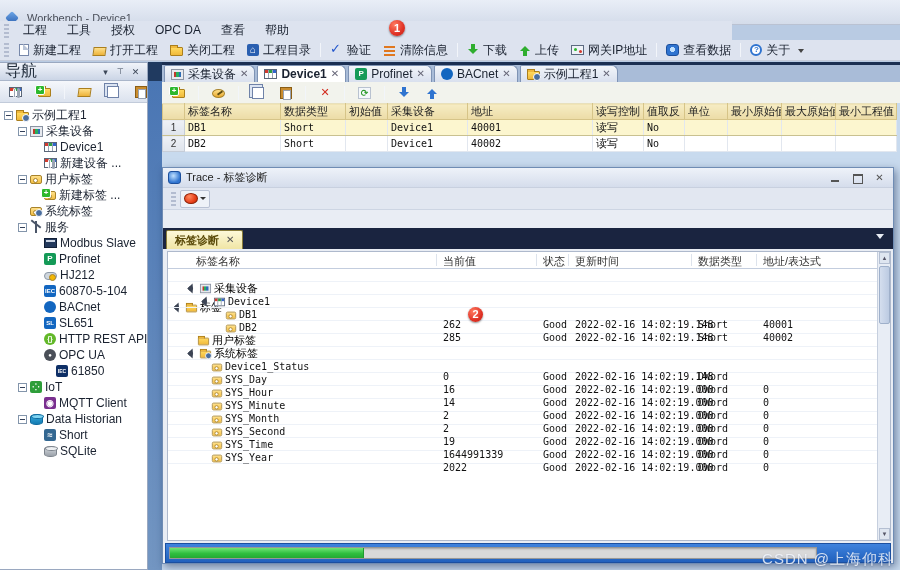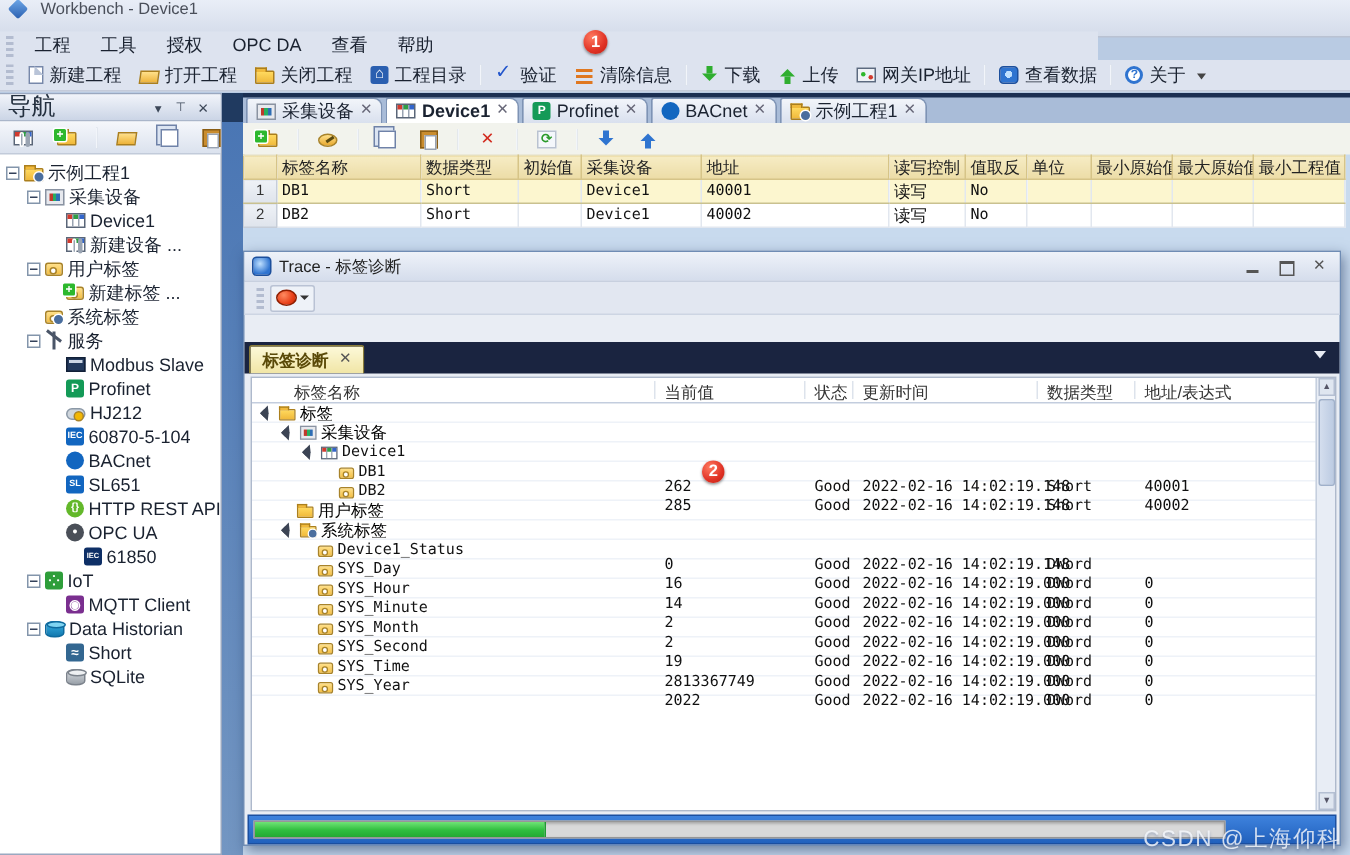"Workbench - Device1" #titlebar { align-items: flex-end -> flex-start }
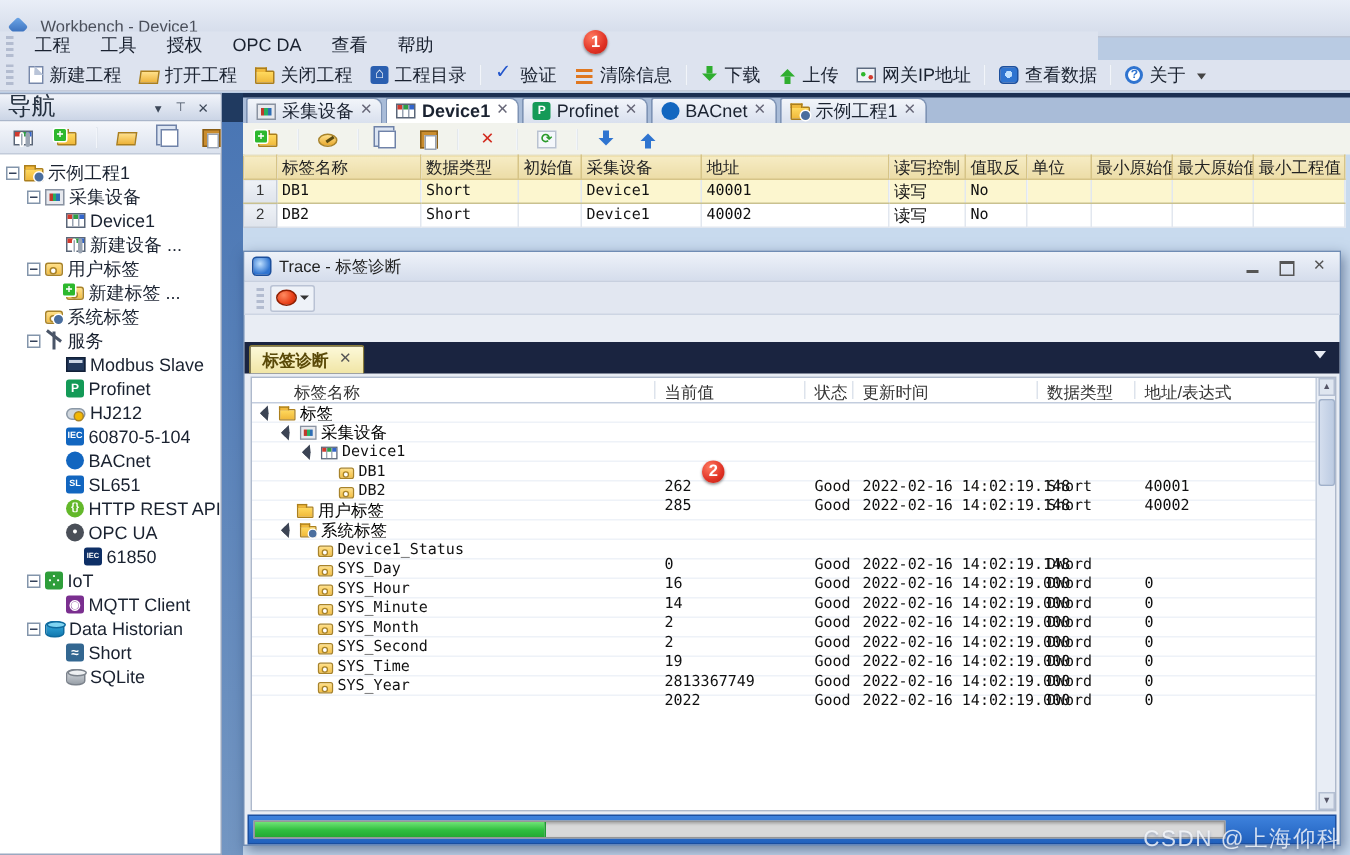"标签" span.nm { margin-top: none -> 32px }
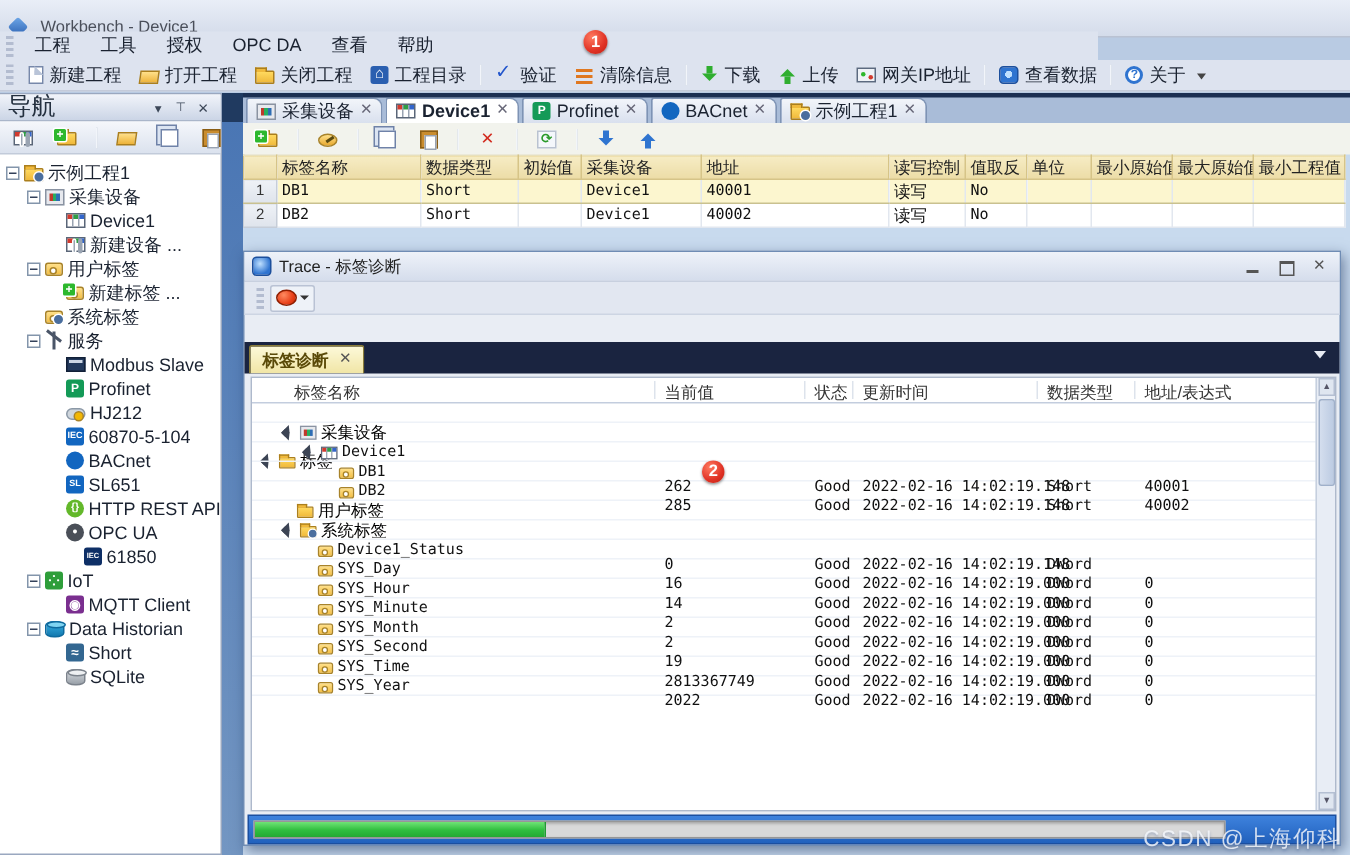"2813367749" span.cv { text: 2813367749 -> 1644991339 }
